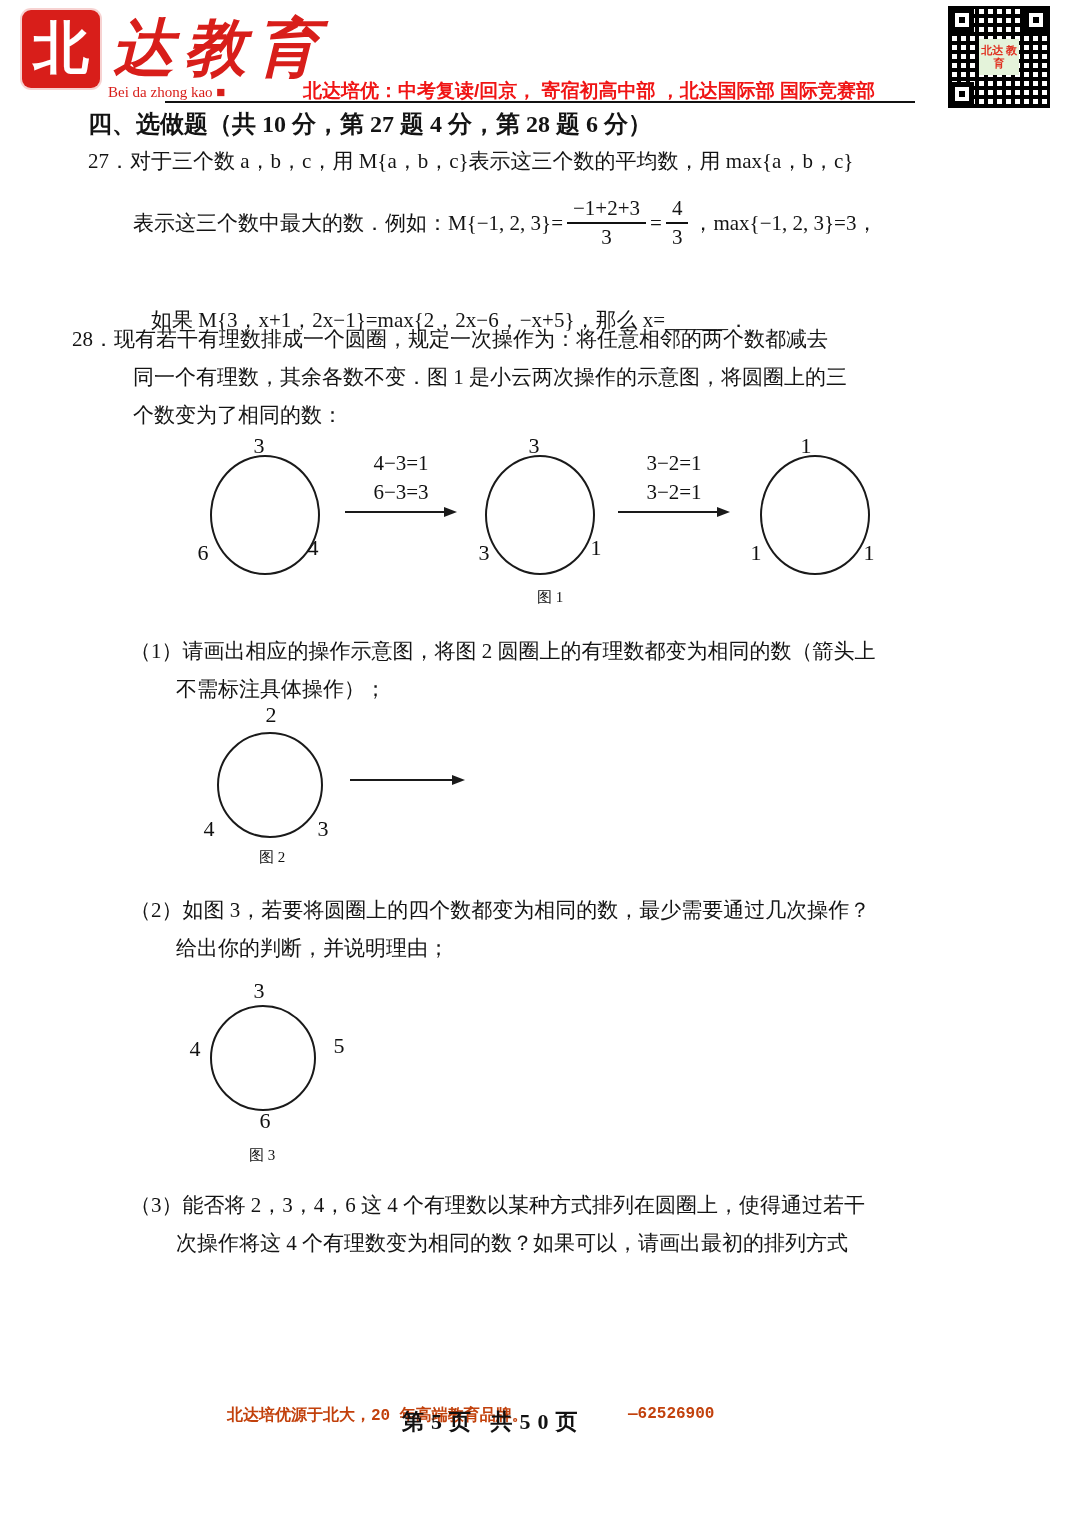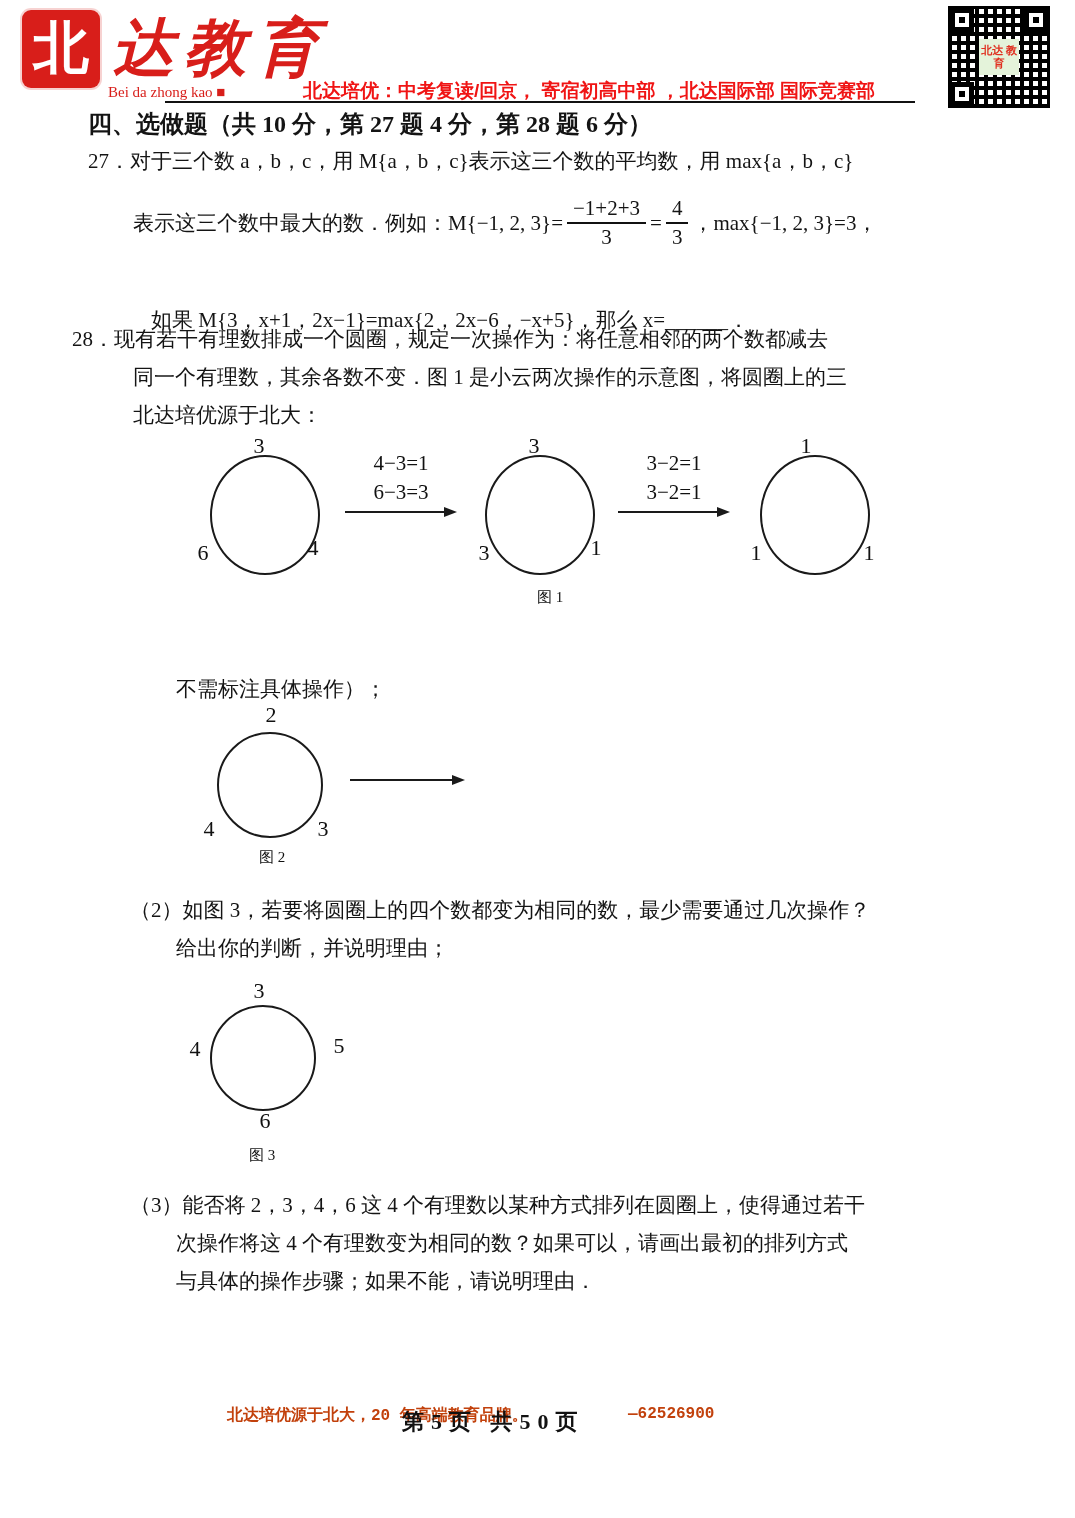"北达培优源于北大：" div.abs { text: 北达培优源于北大 -> 个数变为了相同的数 }
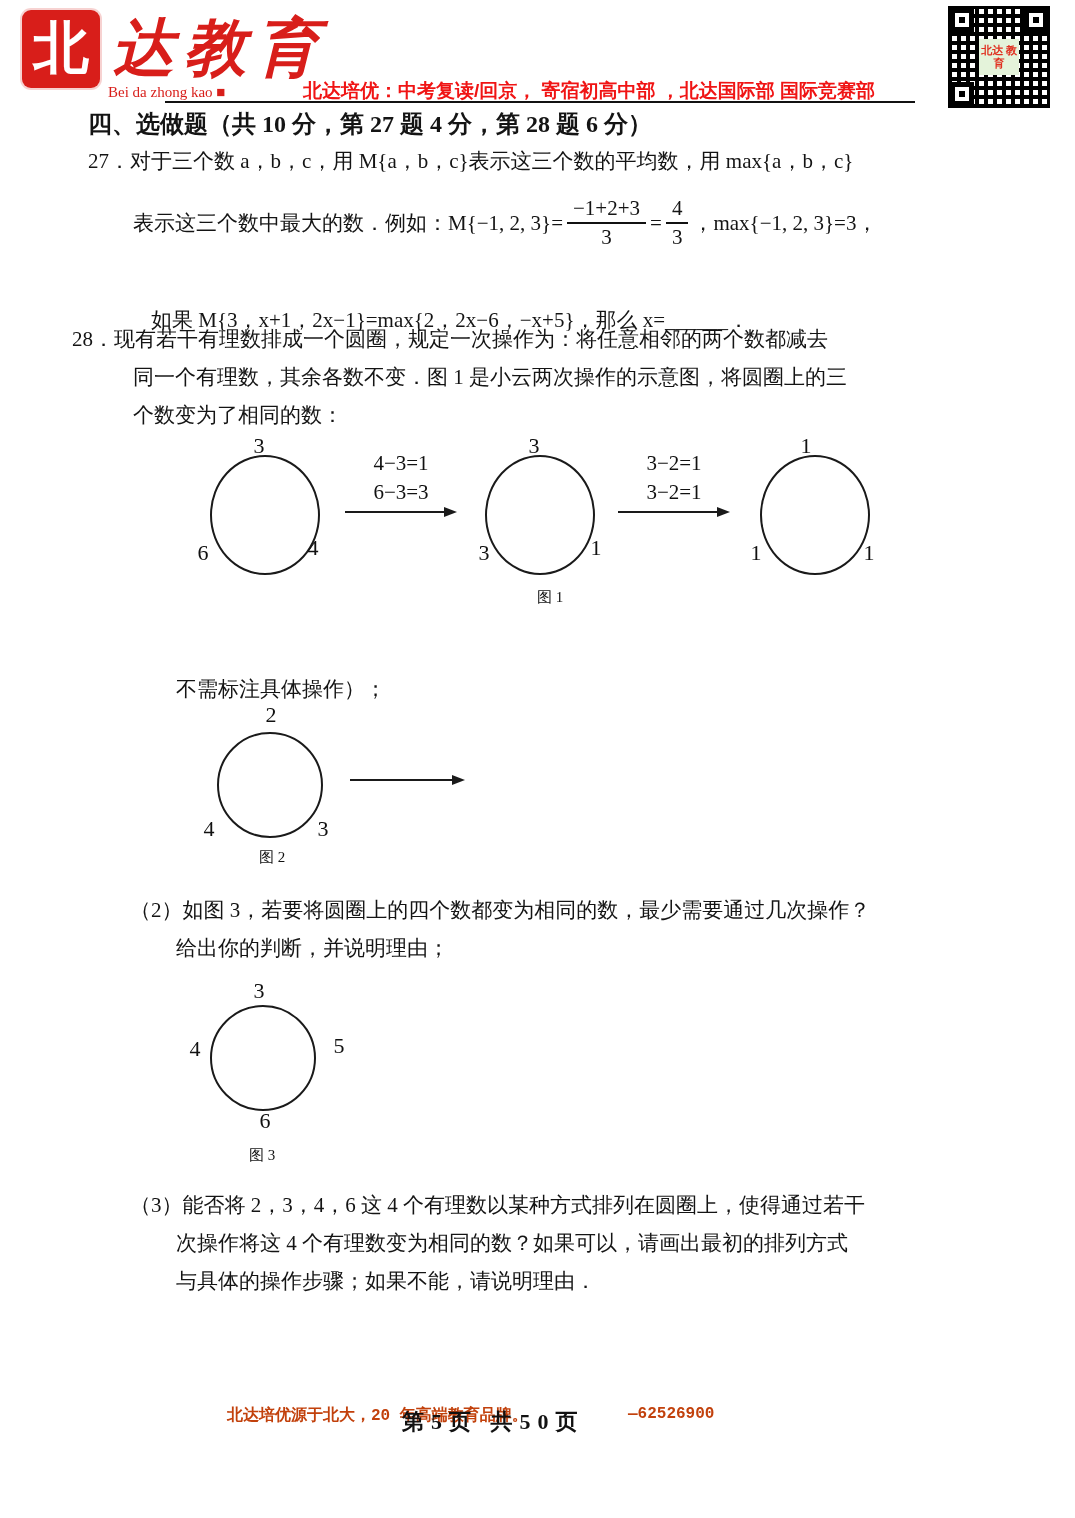"（1）请画出相应的操作示意图，将图 2 圆圈上的有理数都变为相同的数（箭头上" div.abs { html: none -> <div>（1）请画出相应的操作示意图，将图 2 圆圈上的有理数都变为相同的数（箭头上</div> }
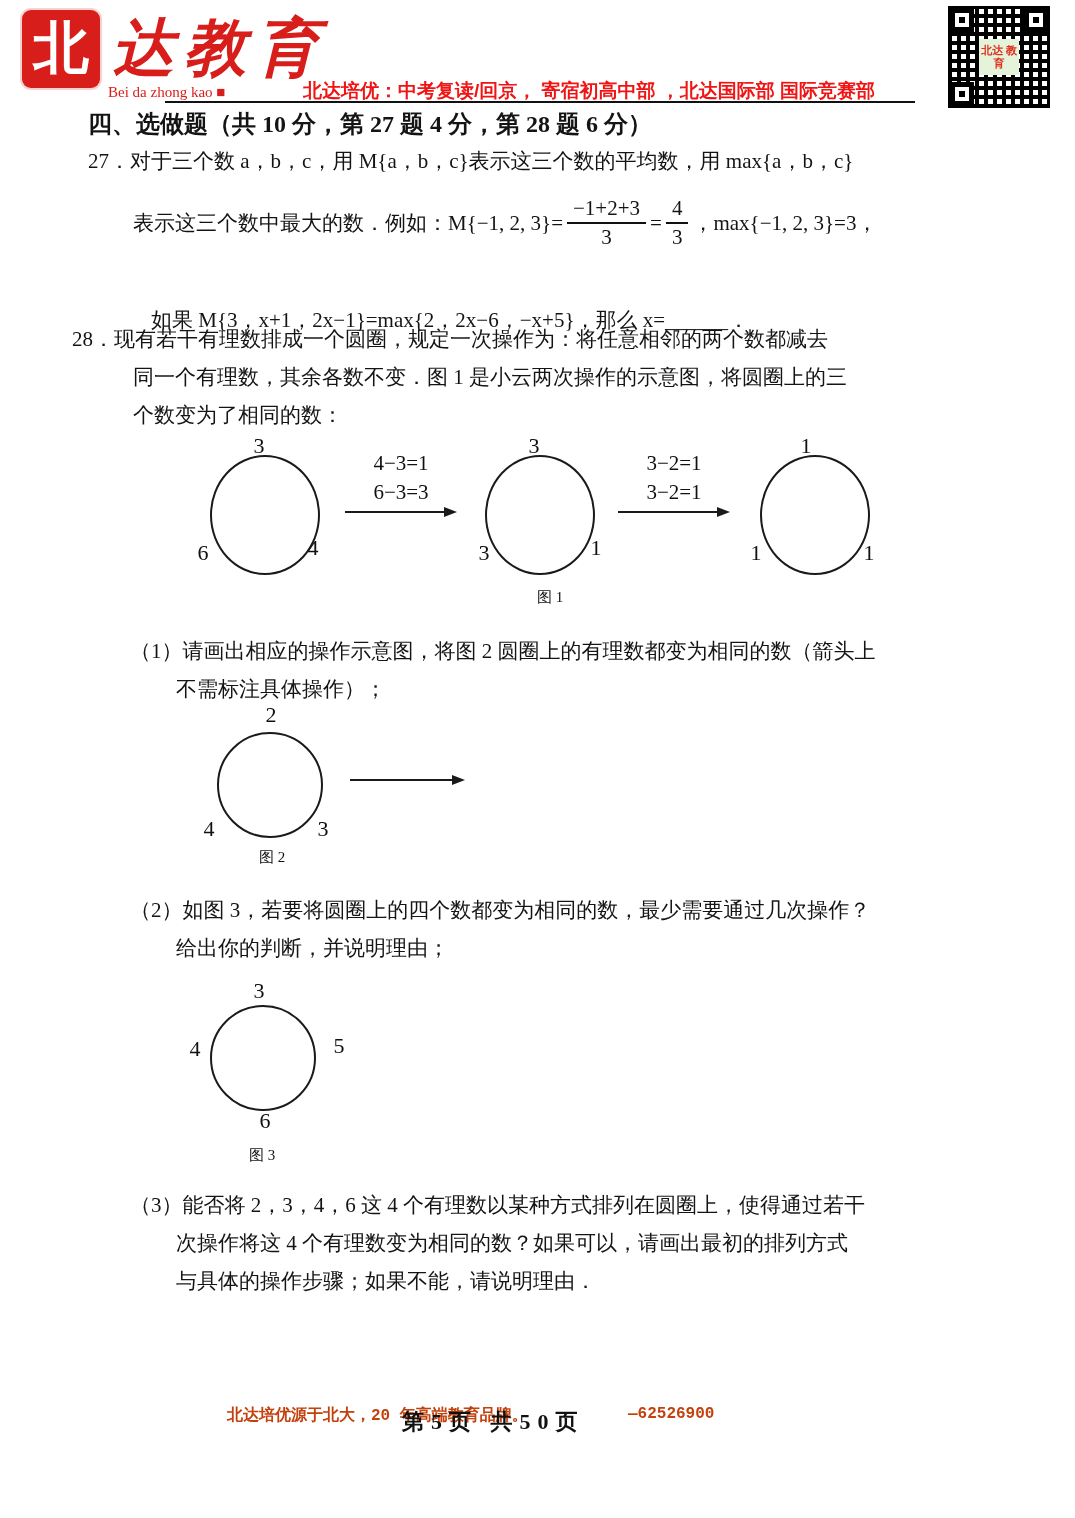"与具体的操作步骤；如果不能，请说明理由．" div.abs { html: <div>与具体的操作步骤；如果不能，请说明理由．</div> -> none }
